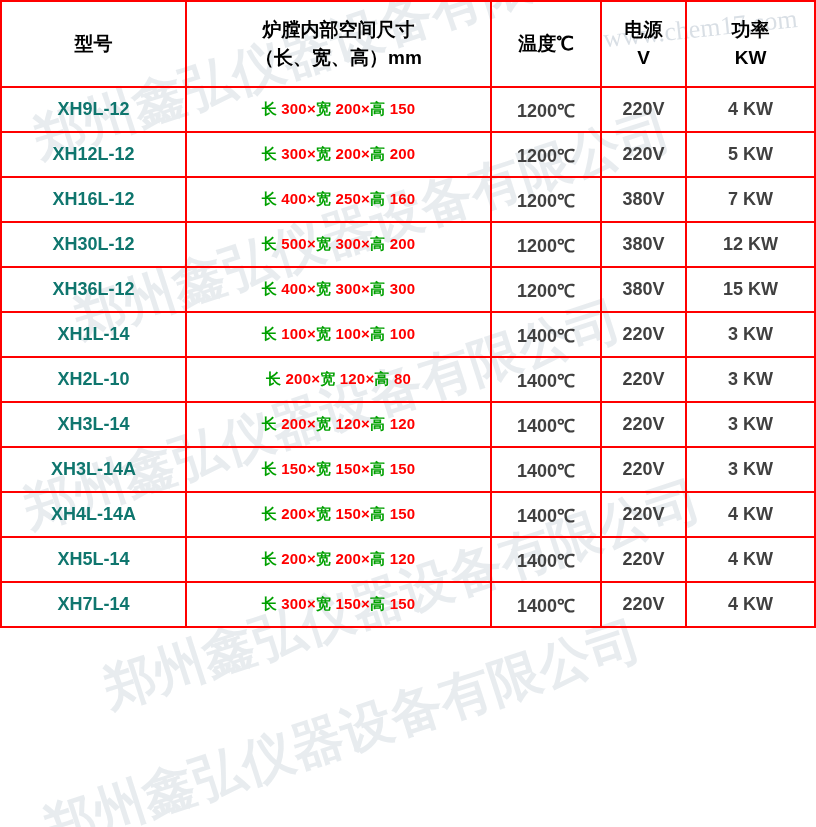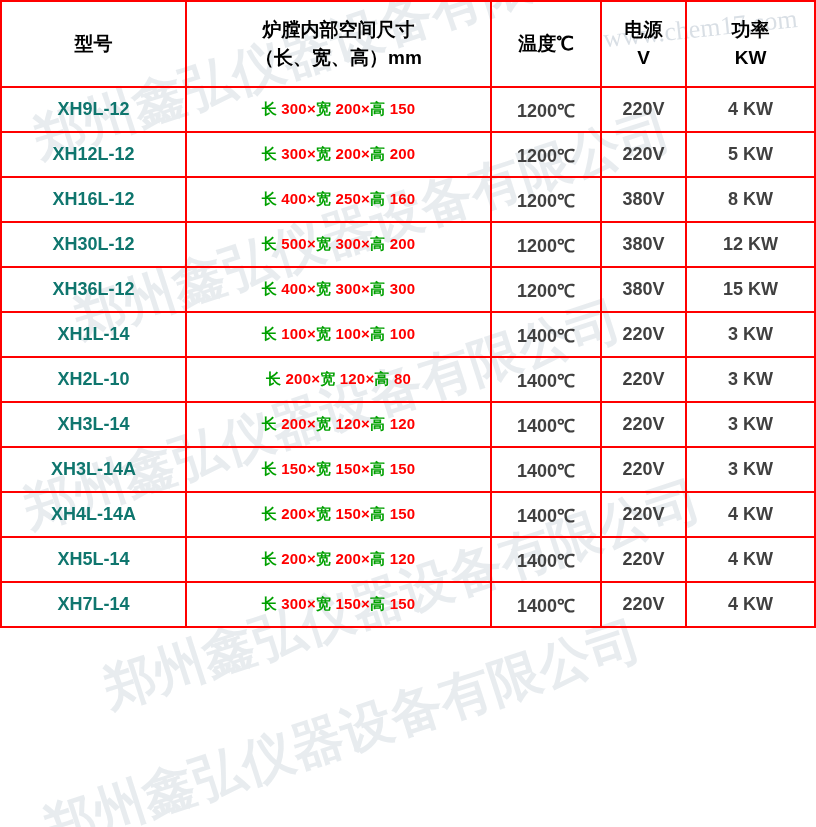"8 KW" td.power { text: 8 -> 7 }
